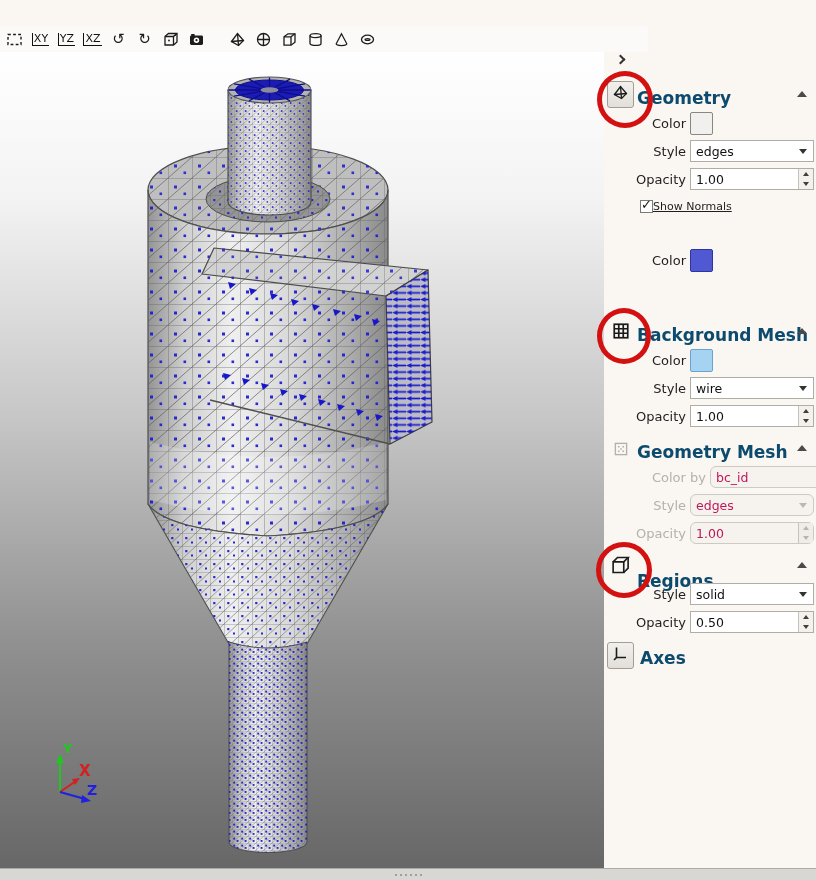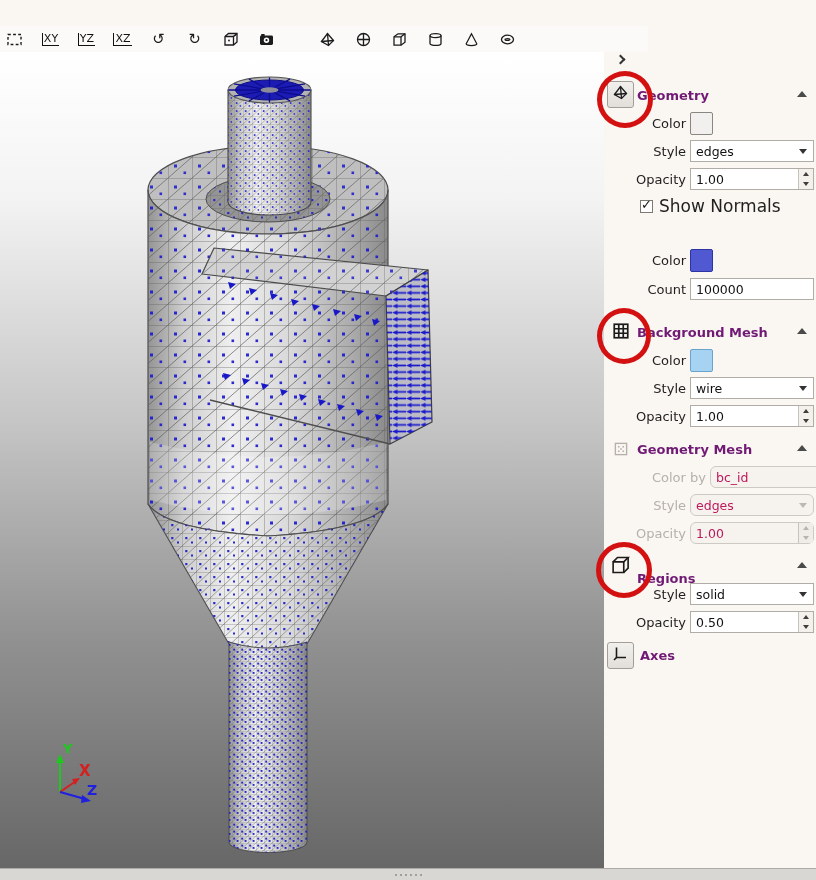"XY" .toolbar { gap: 17px -> 7px }
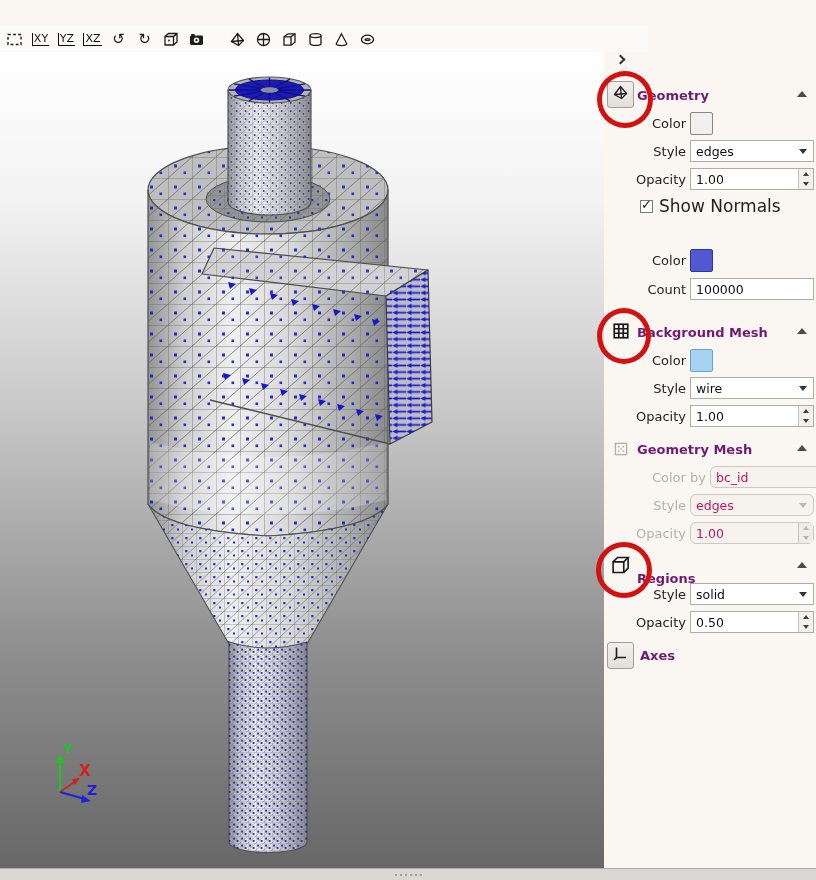"Geometry" .ptitle { color: #701a75 -> #0c4a6e; font-size: 13px -> 17px }
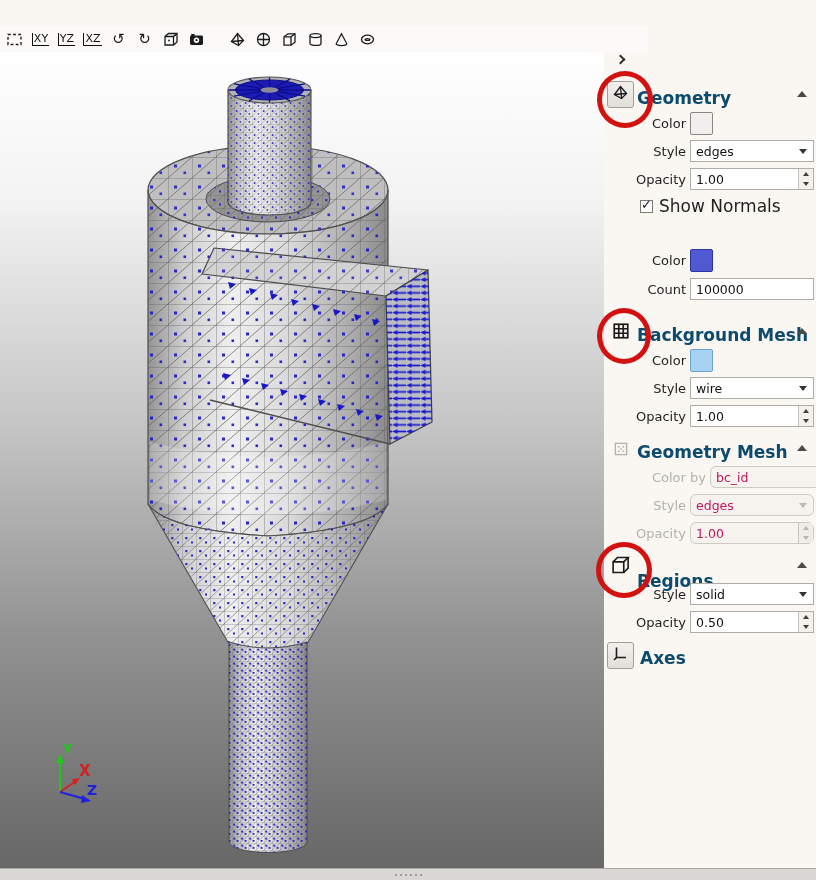"Show Normals" .cblabel { font-size: 17px -> 11px; margin-left: 6px -> none; text-decoration: none -> underline }
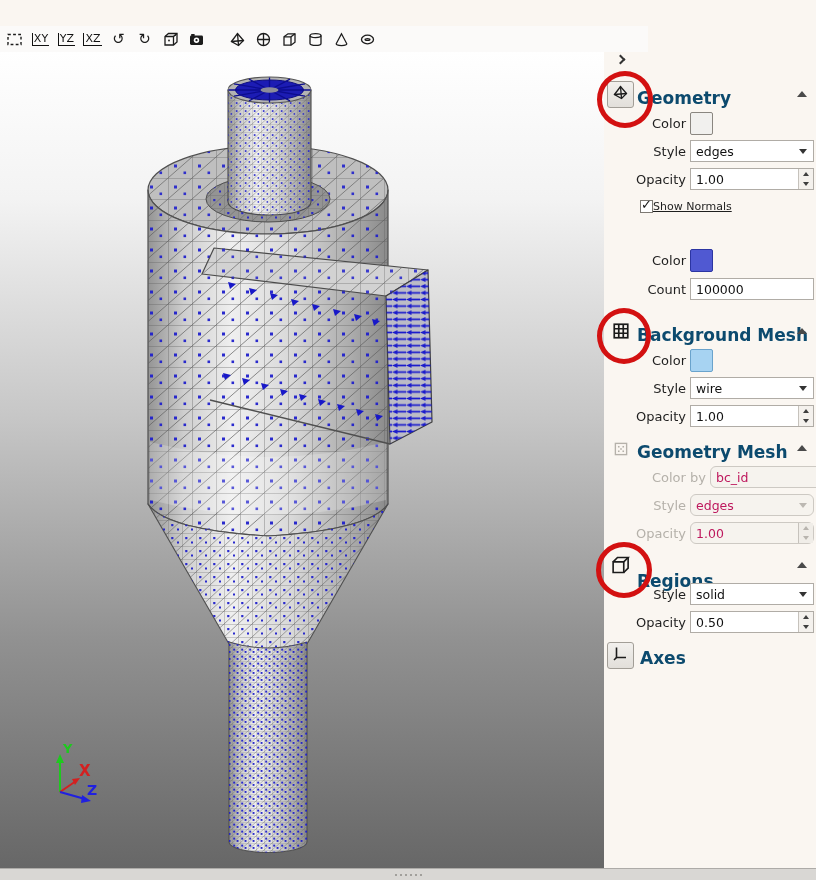"Count" div.prow { html: <div> <span>Count</span> <span></span> <div> <span>100000</span> </div> </div> -> none }
